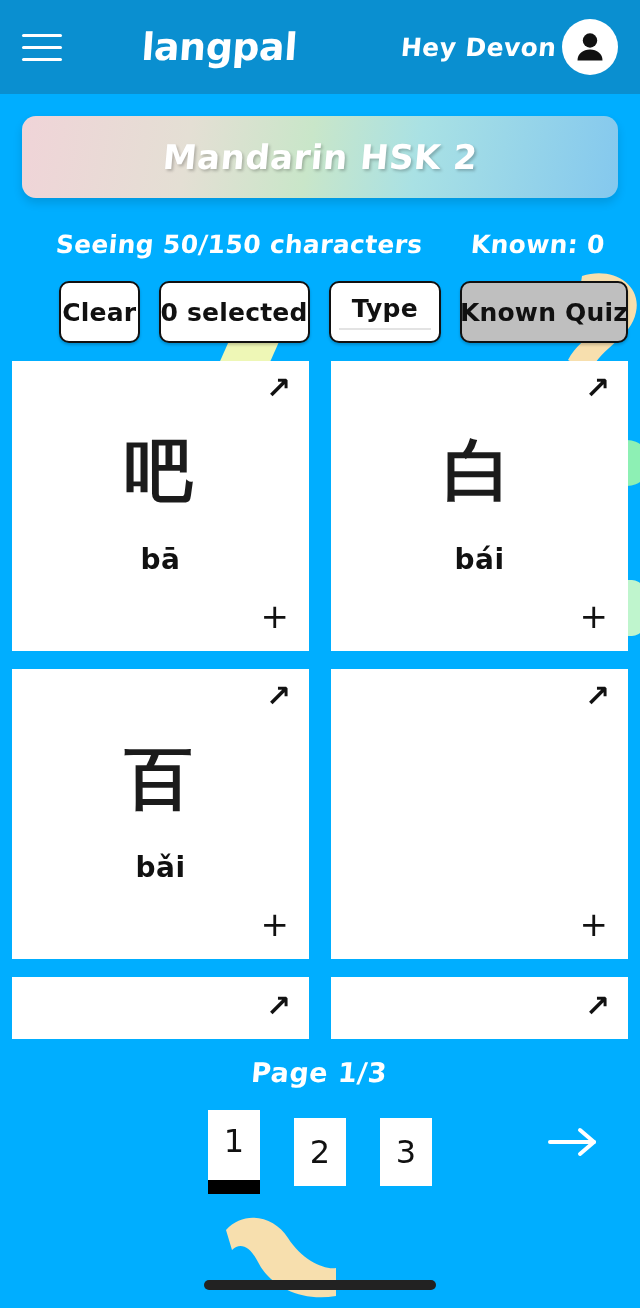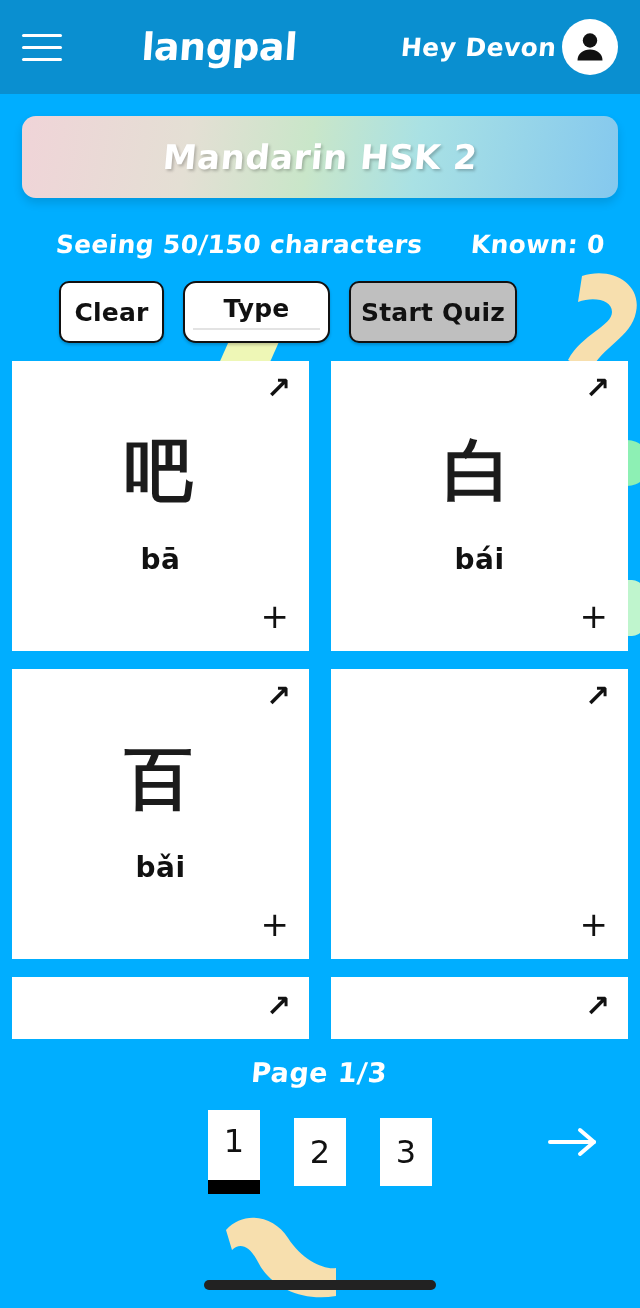"0 selected" div.tb-btn { html: none -> <div>0 selected</div> }
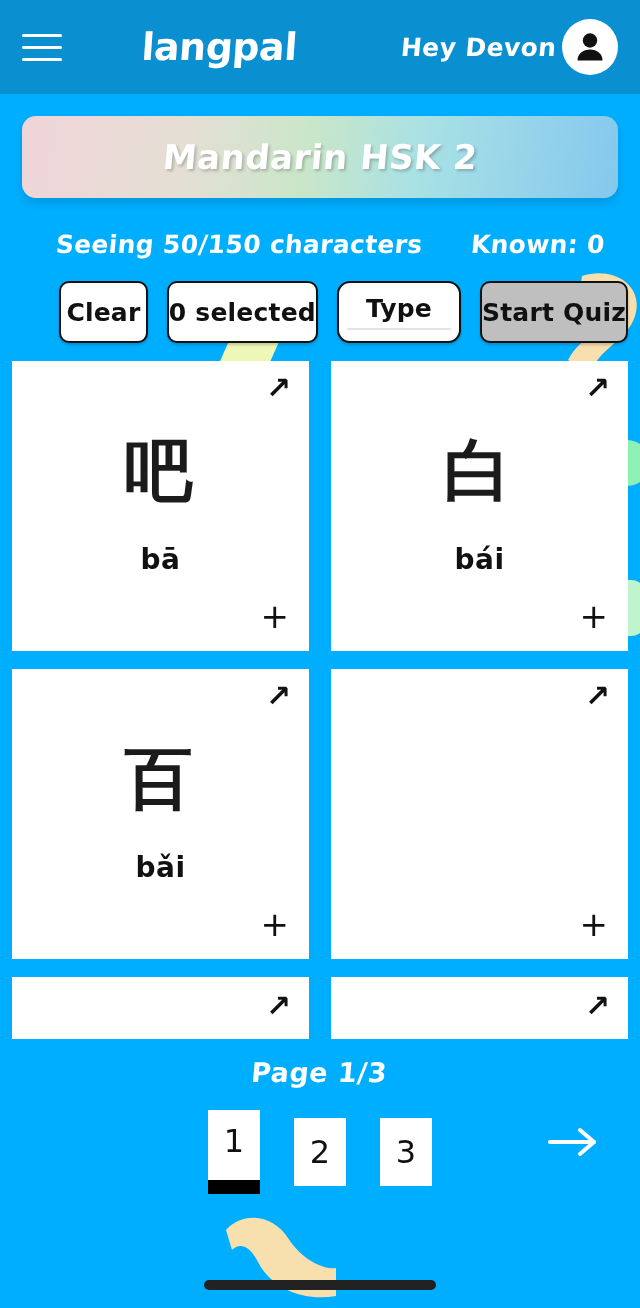"Type" .tb-type { border-radius: 13px -> none }
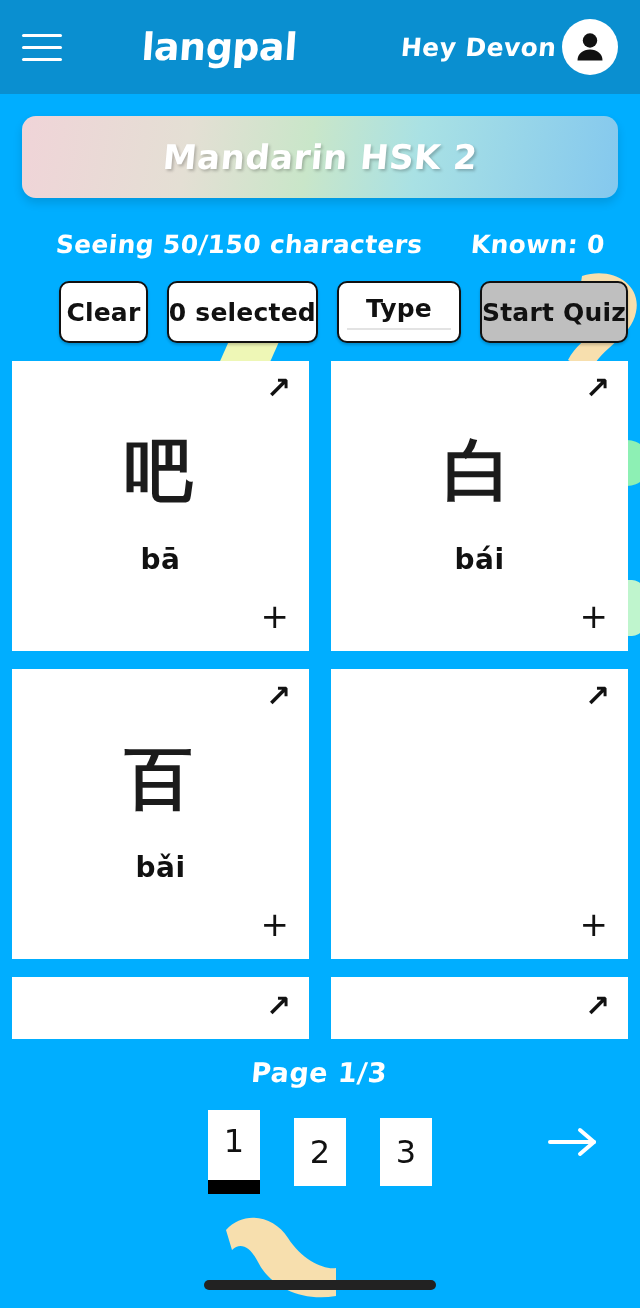"Start Quiz" div.tb-btn { text: Start -> Known }
